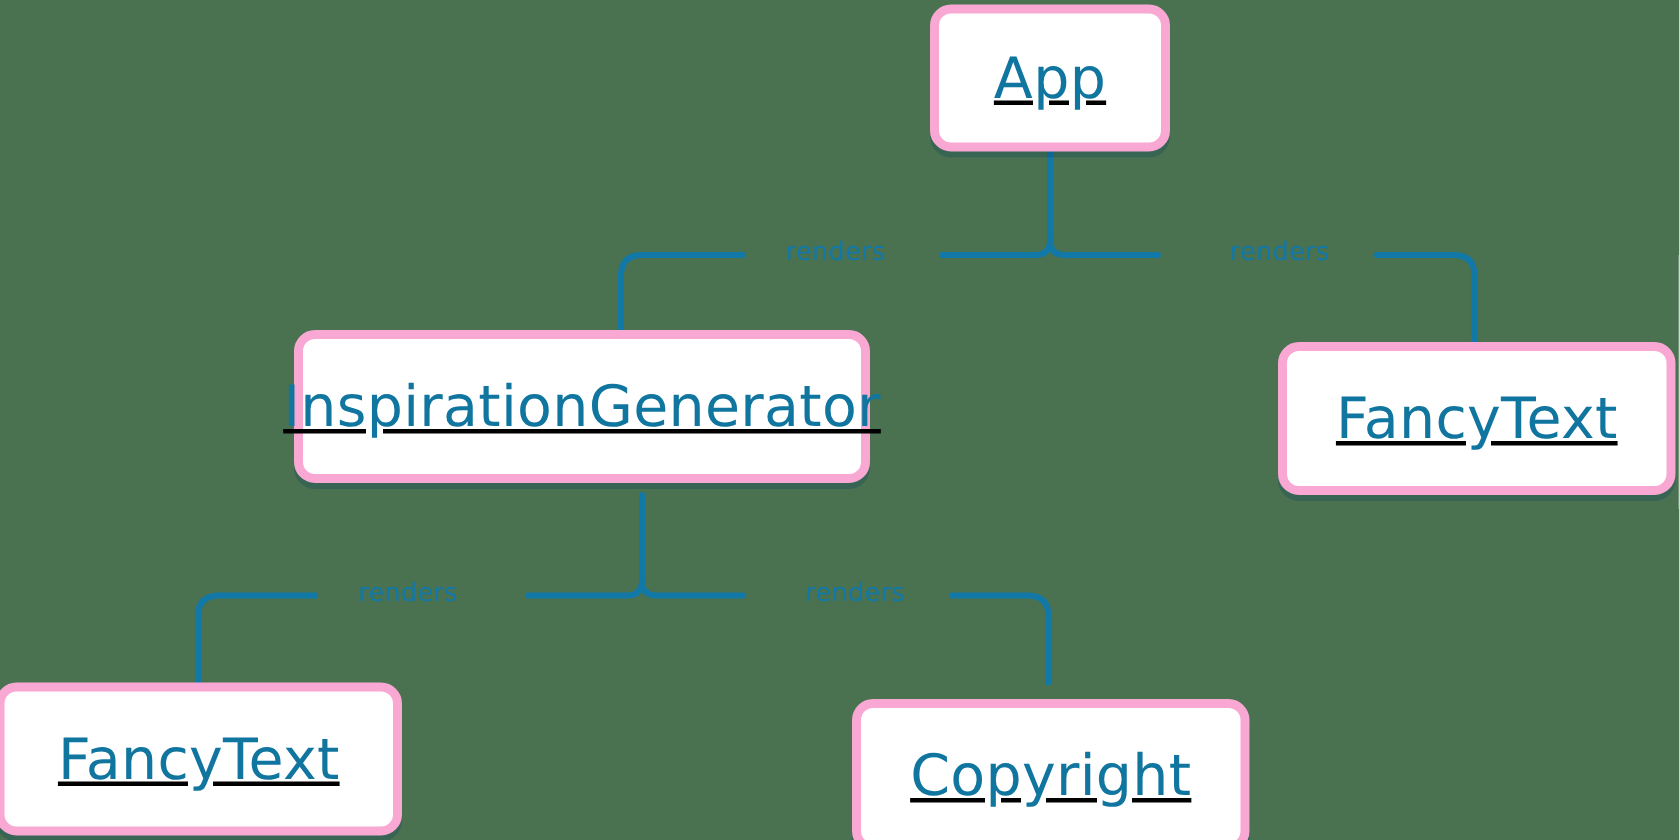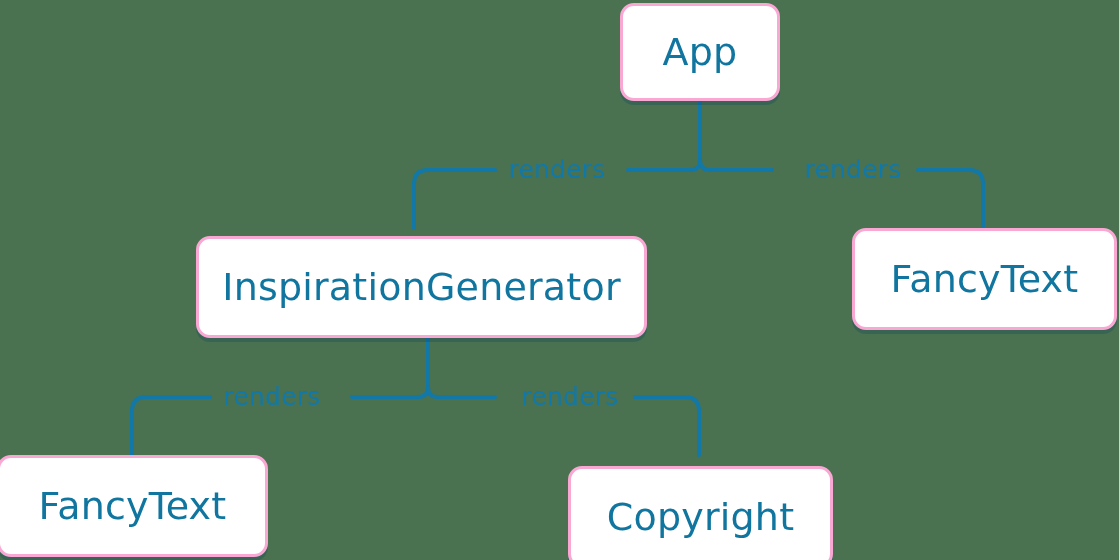"App" .node { border: 3px solid #f9a8d4 -> 6px solid #f9a8d4; text-decoration: none -> underline }
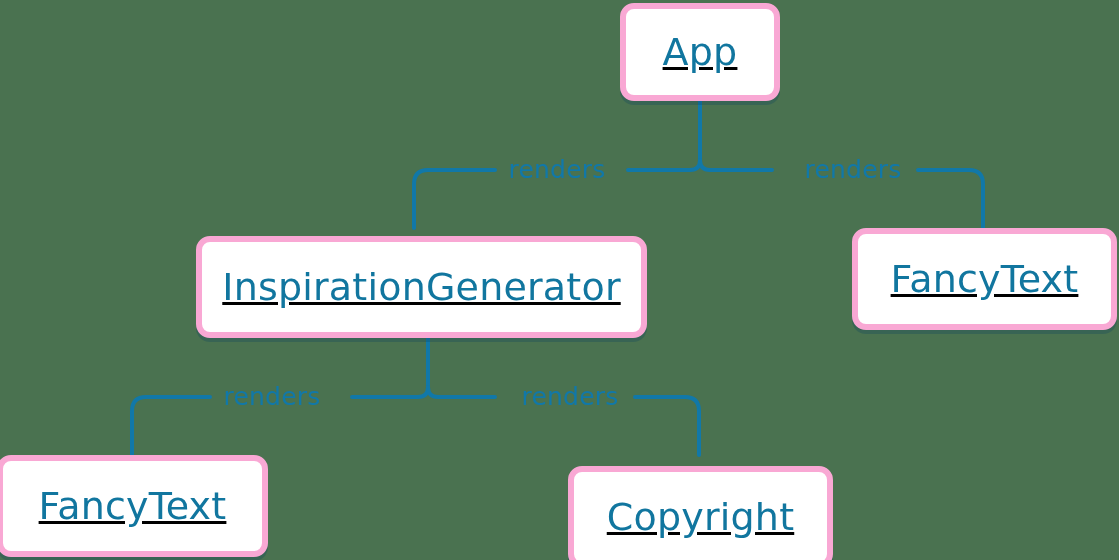"renders" .edge-label { font-size: 25px -> 17px }
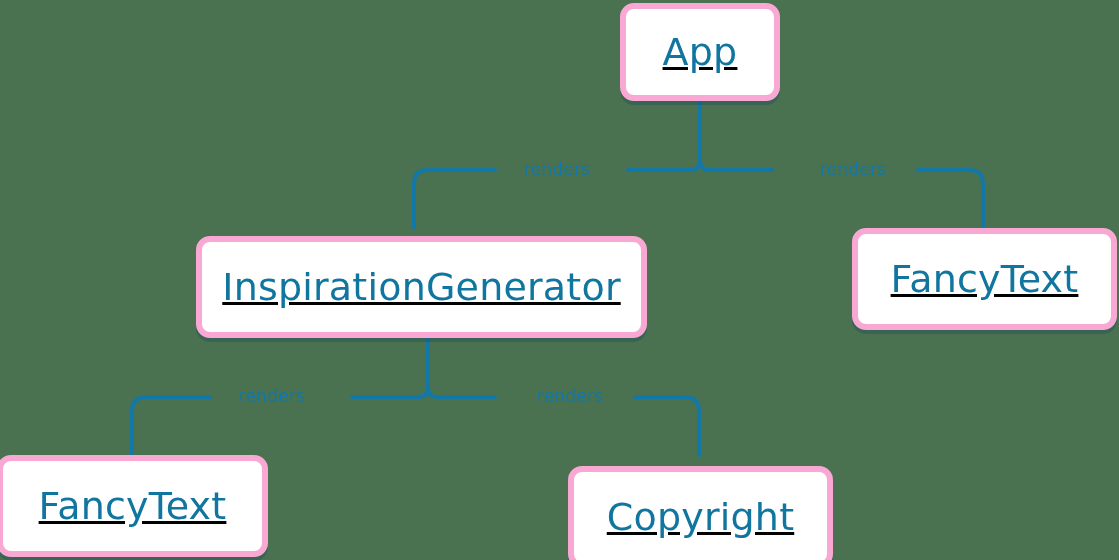"InspirationGenerator" #node-inspiration { top: 236px -> 220px; width: 451px -> 384px }
